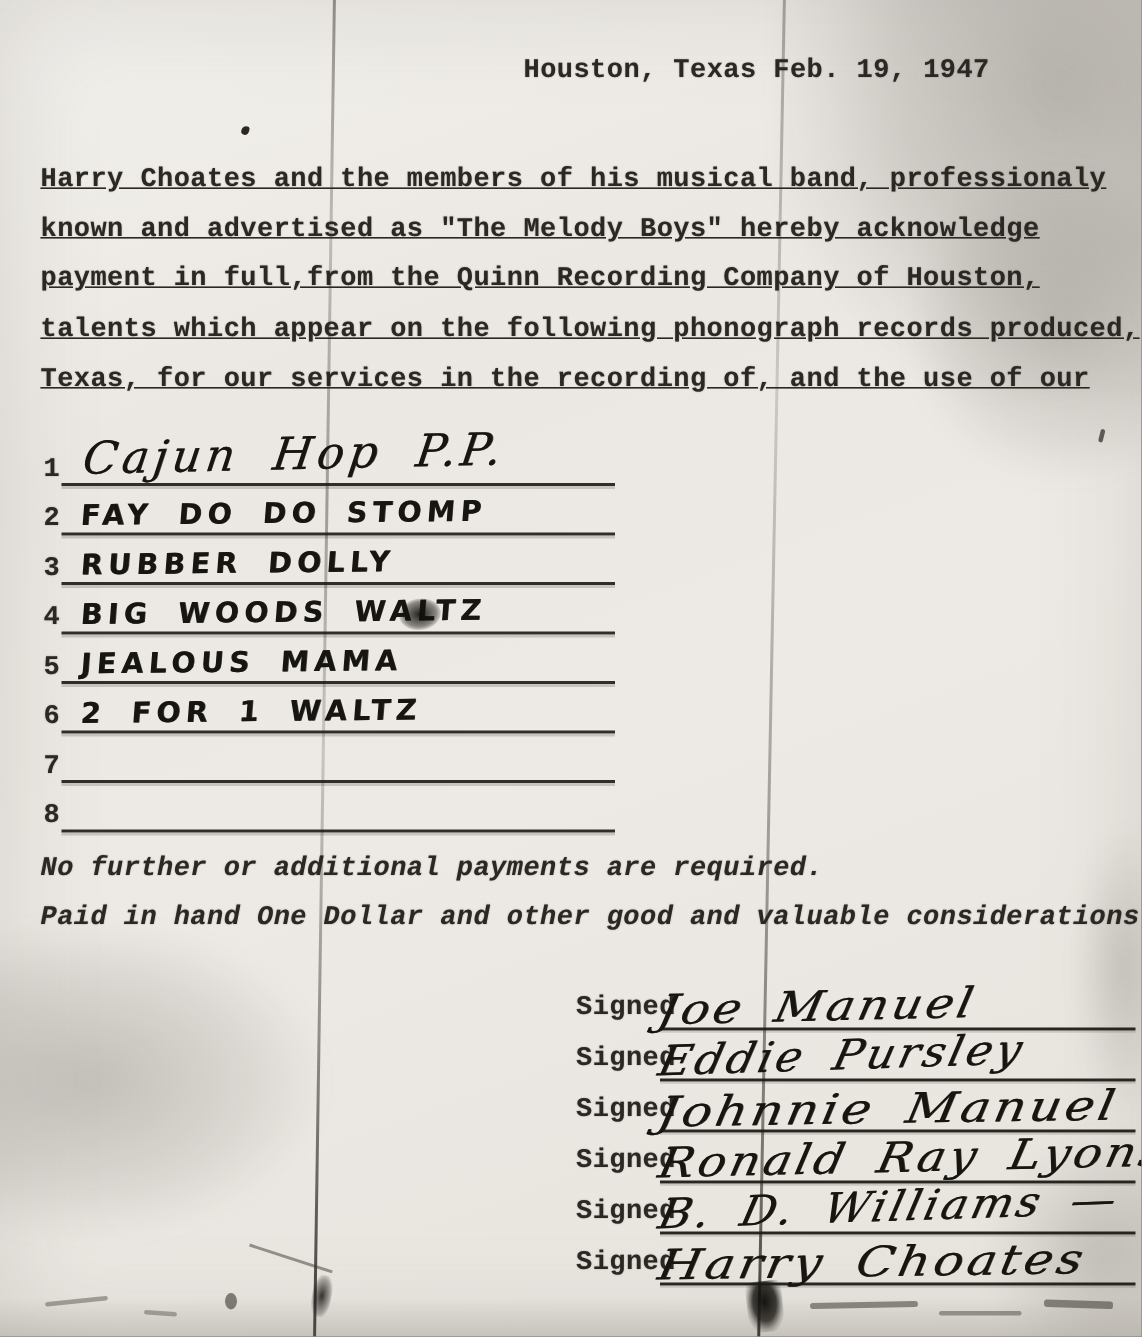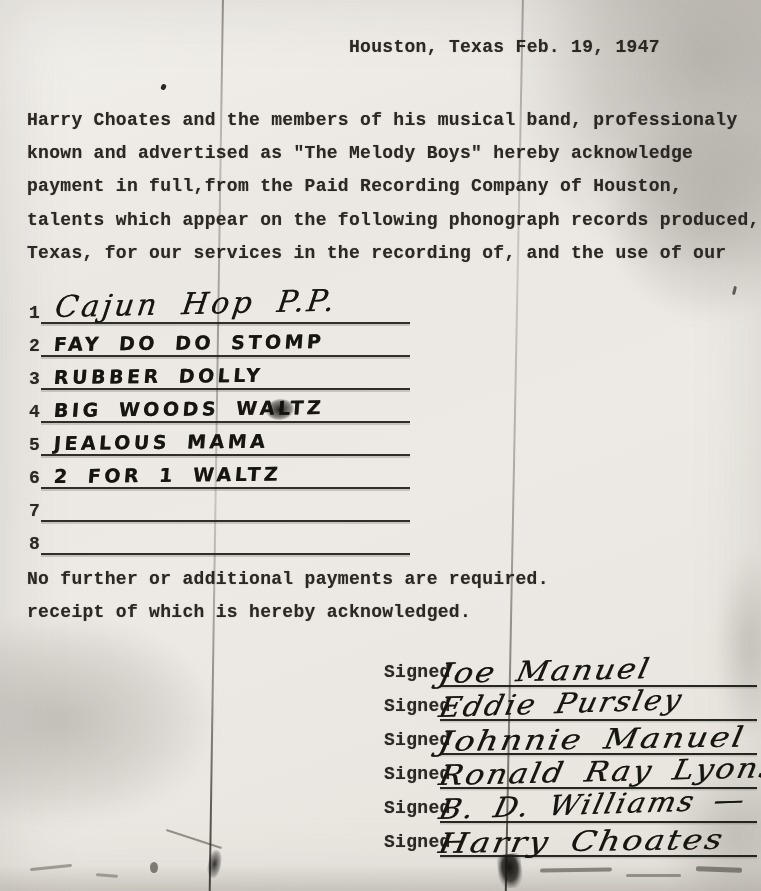"Harry Choates and the members" .pline { text-decoration: none -> underline }
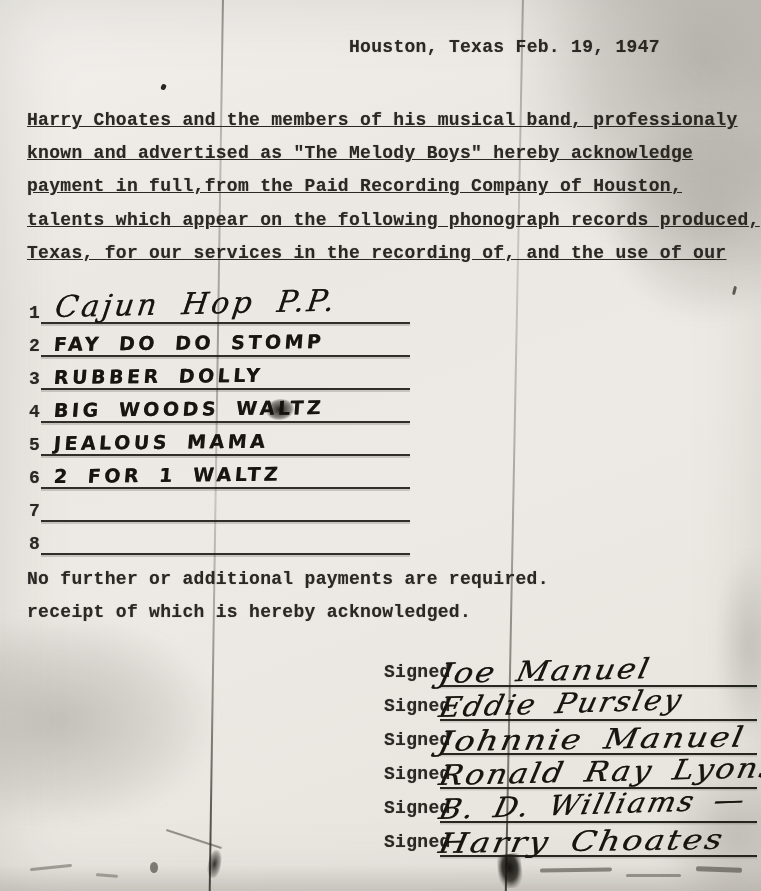"payment in full,from the Paid" div.tw { text: Paid -> Quinn }
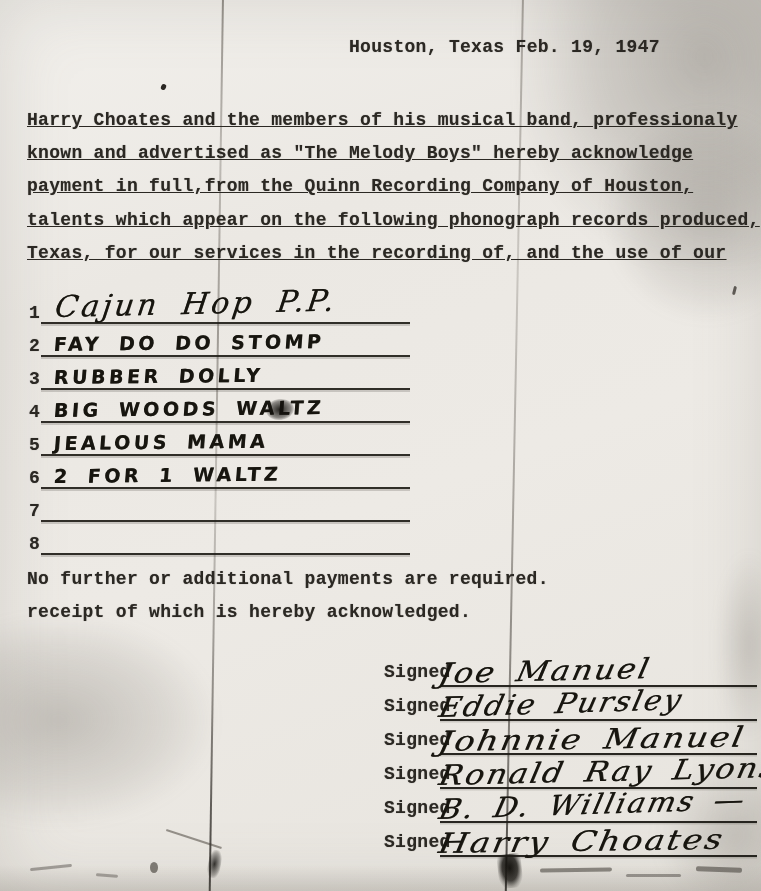"No further or additional payments" .cline { font-style: none -> italic }
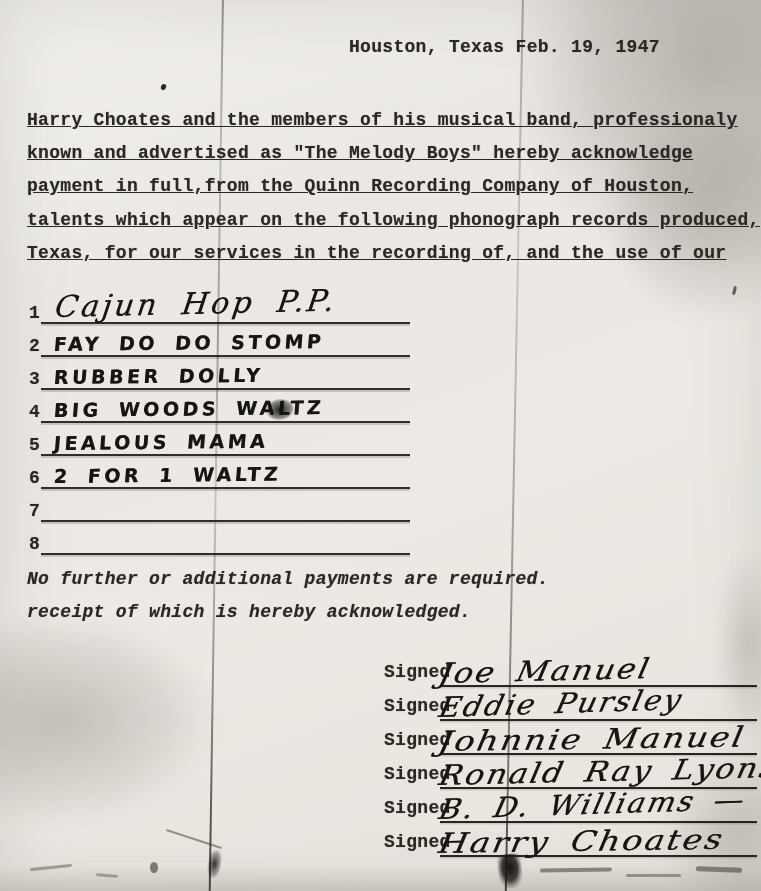"Paid in hand One Dollar" div.tw { html: none -> <div>Paid in hand One Dollar and other good and valuable considerations</div> }
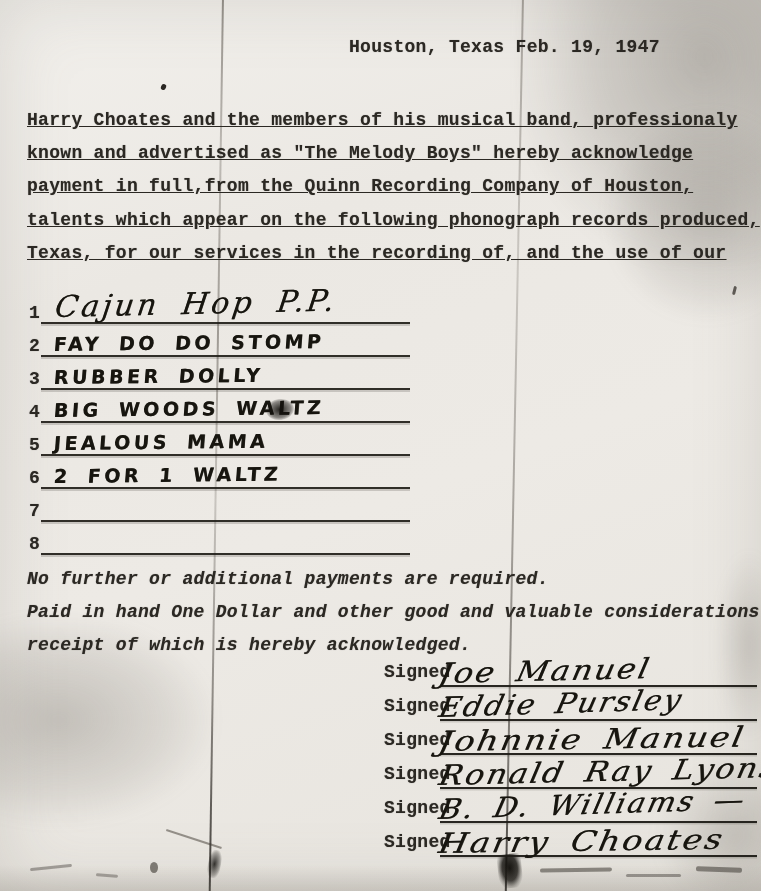"receipt of which is hereby" div.tw { html: <div>receipt of which is hereby acknowledged.</div> -> none }
